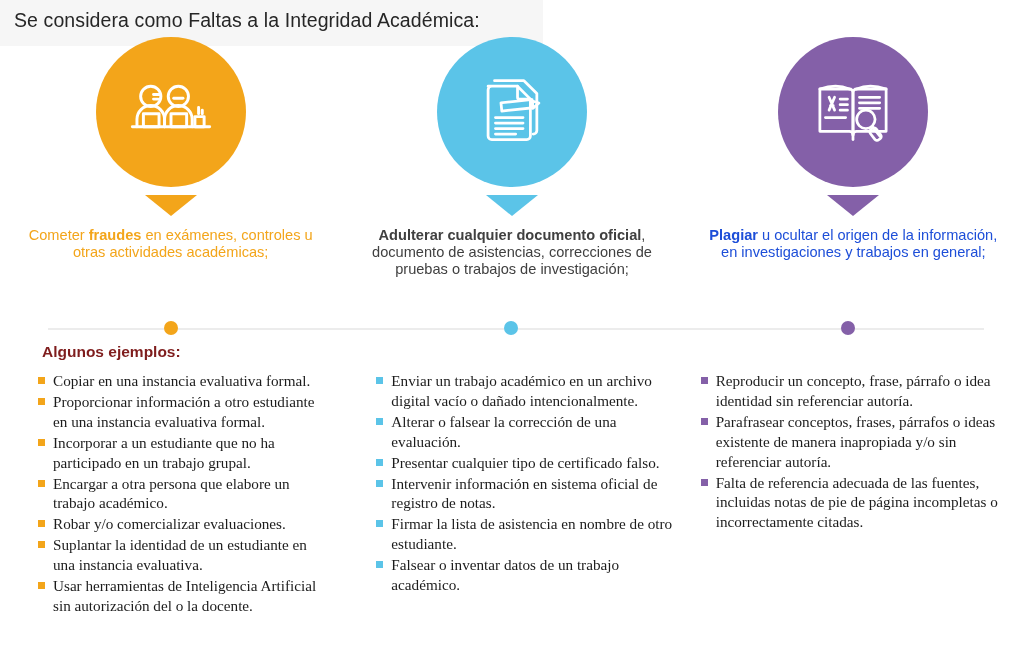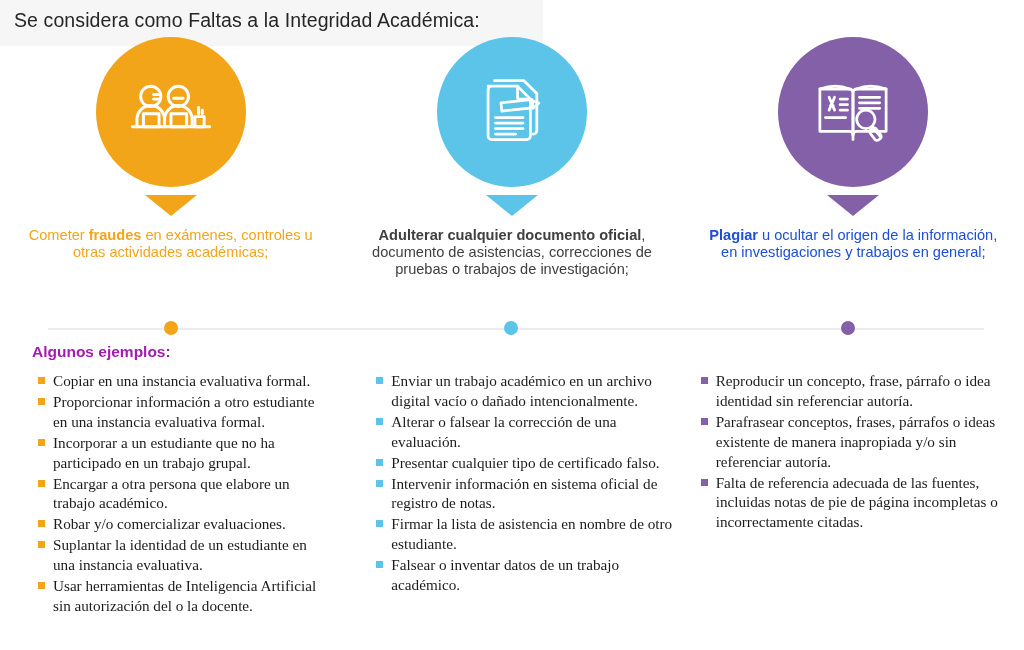"Algunos ejemplos:" .examples-title { color: #a21caf -> #7f1d1d; left: 32px -> 42px }
